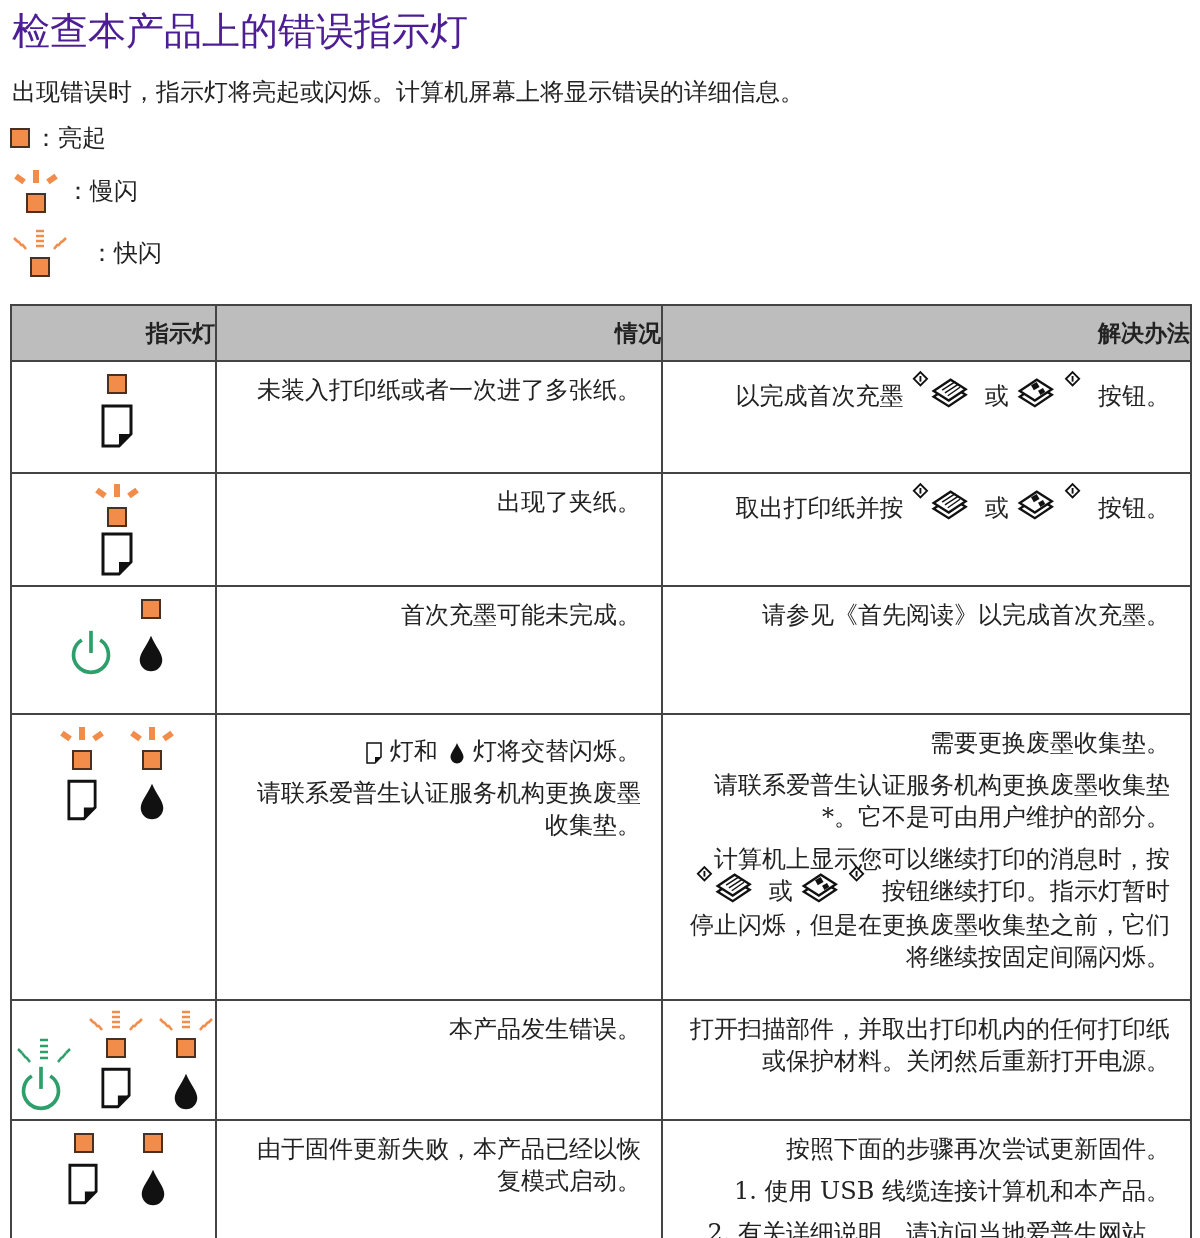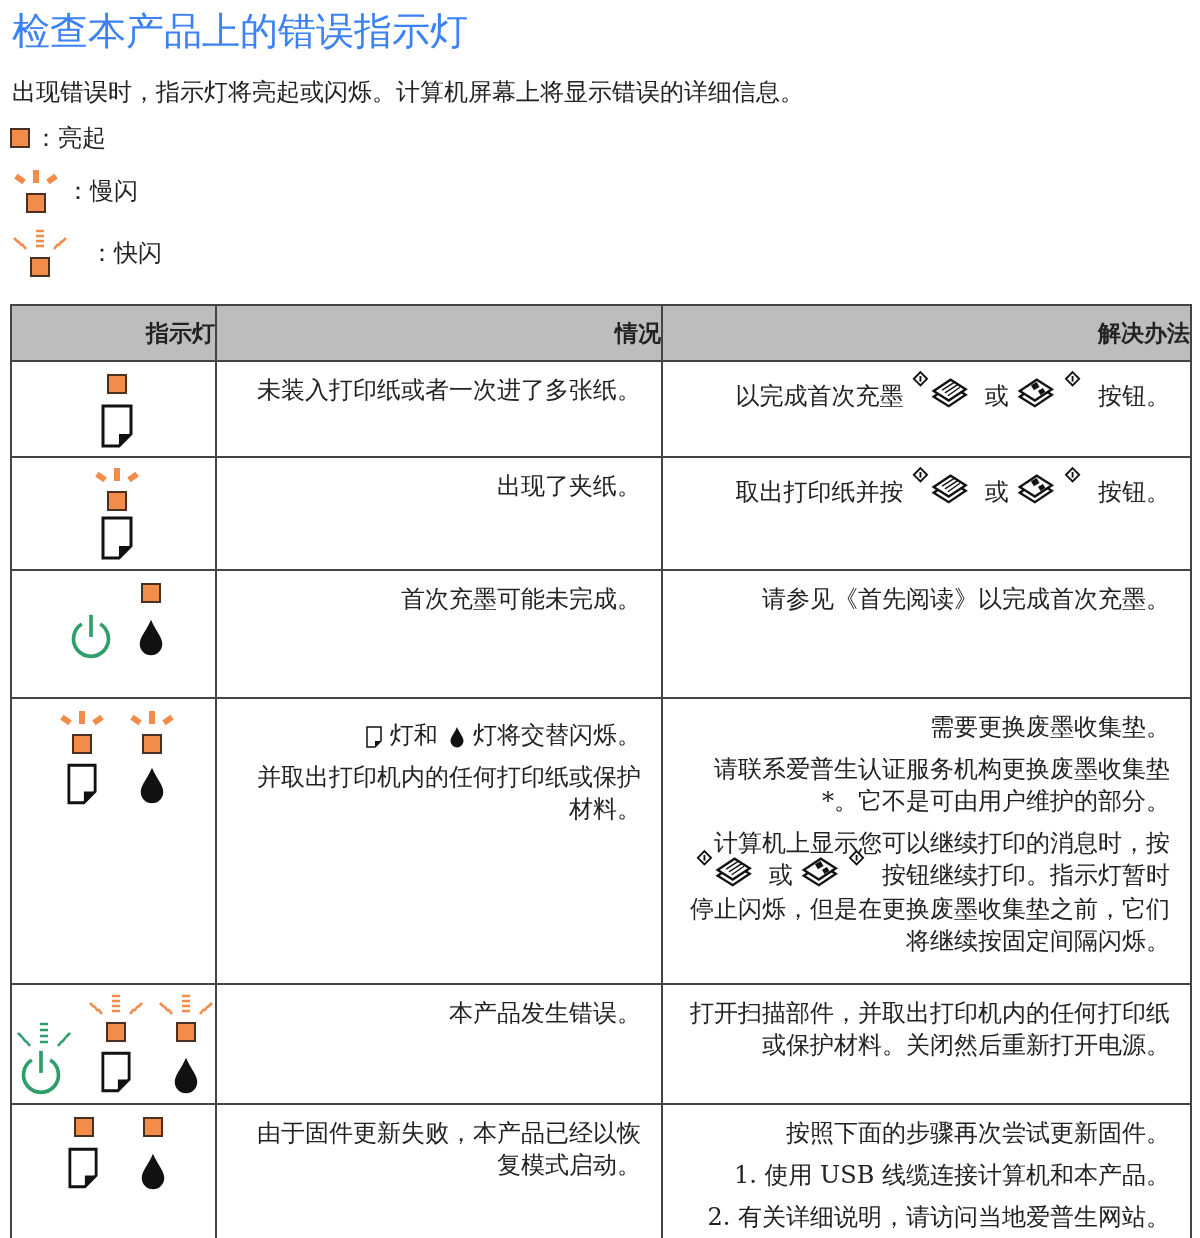"检查本产品上的错误指示灯" .title { color: #3b82f6 -> #4c1d95 }
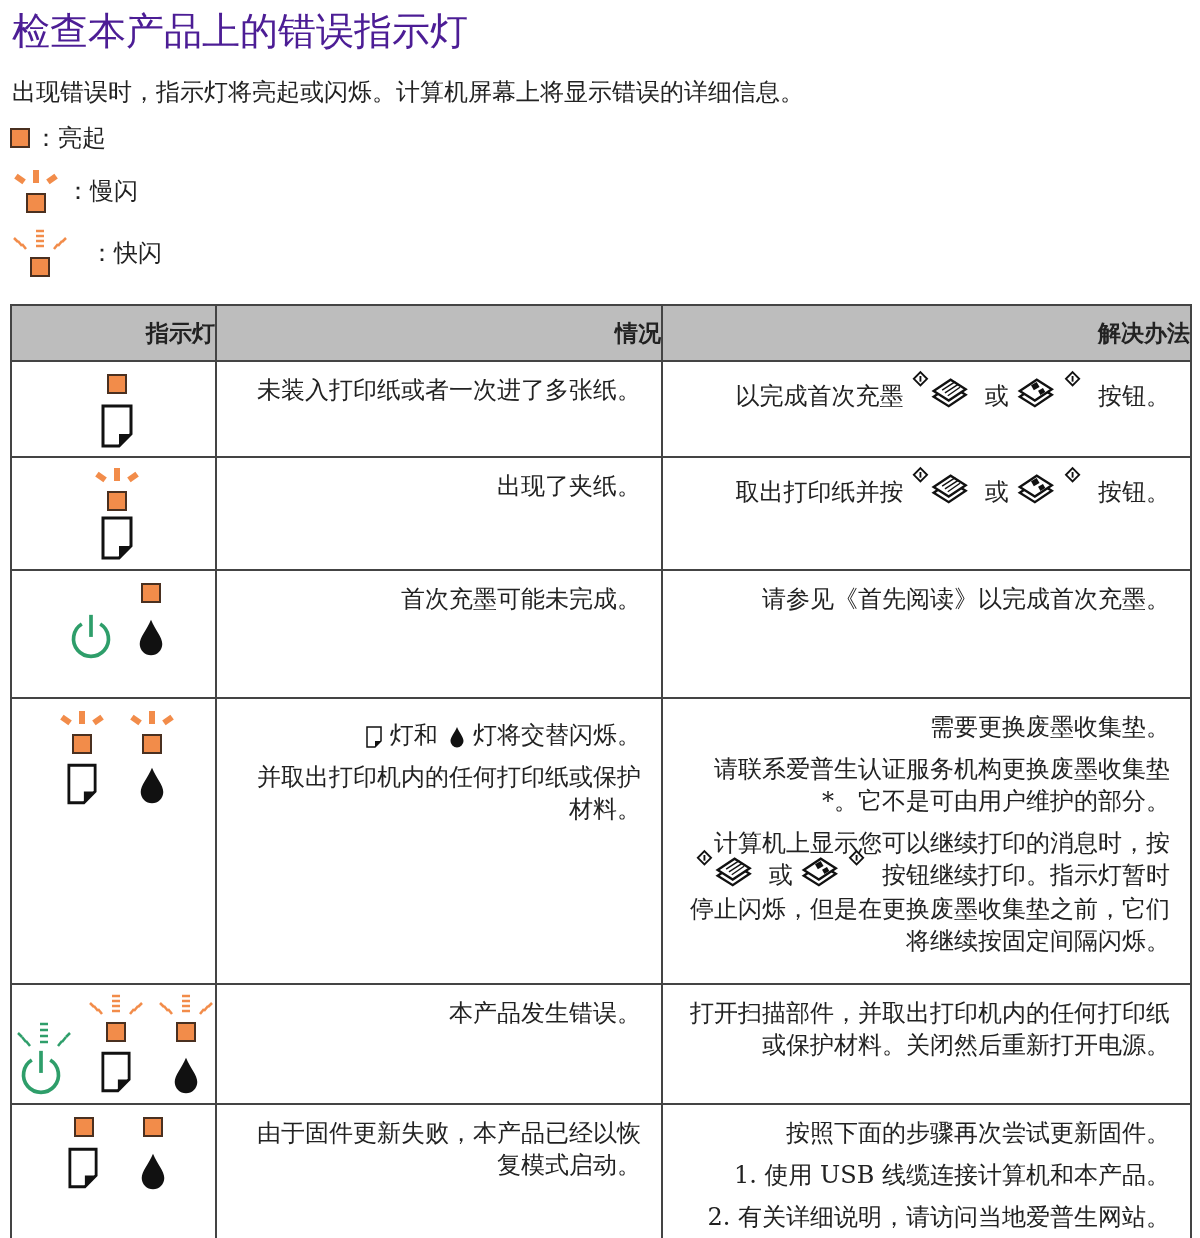"未装入打印纸或者一次进了多张纸。" tr { height: 96px -> 112px }
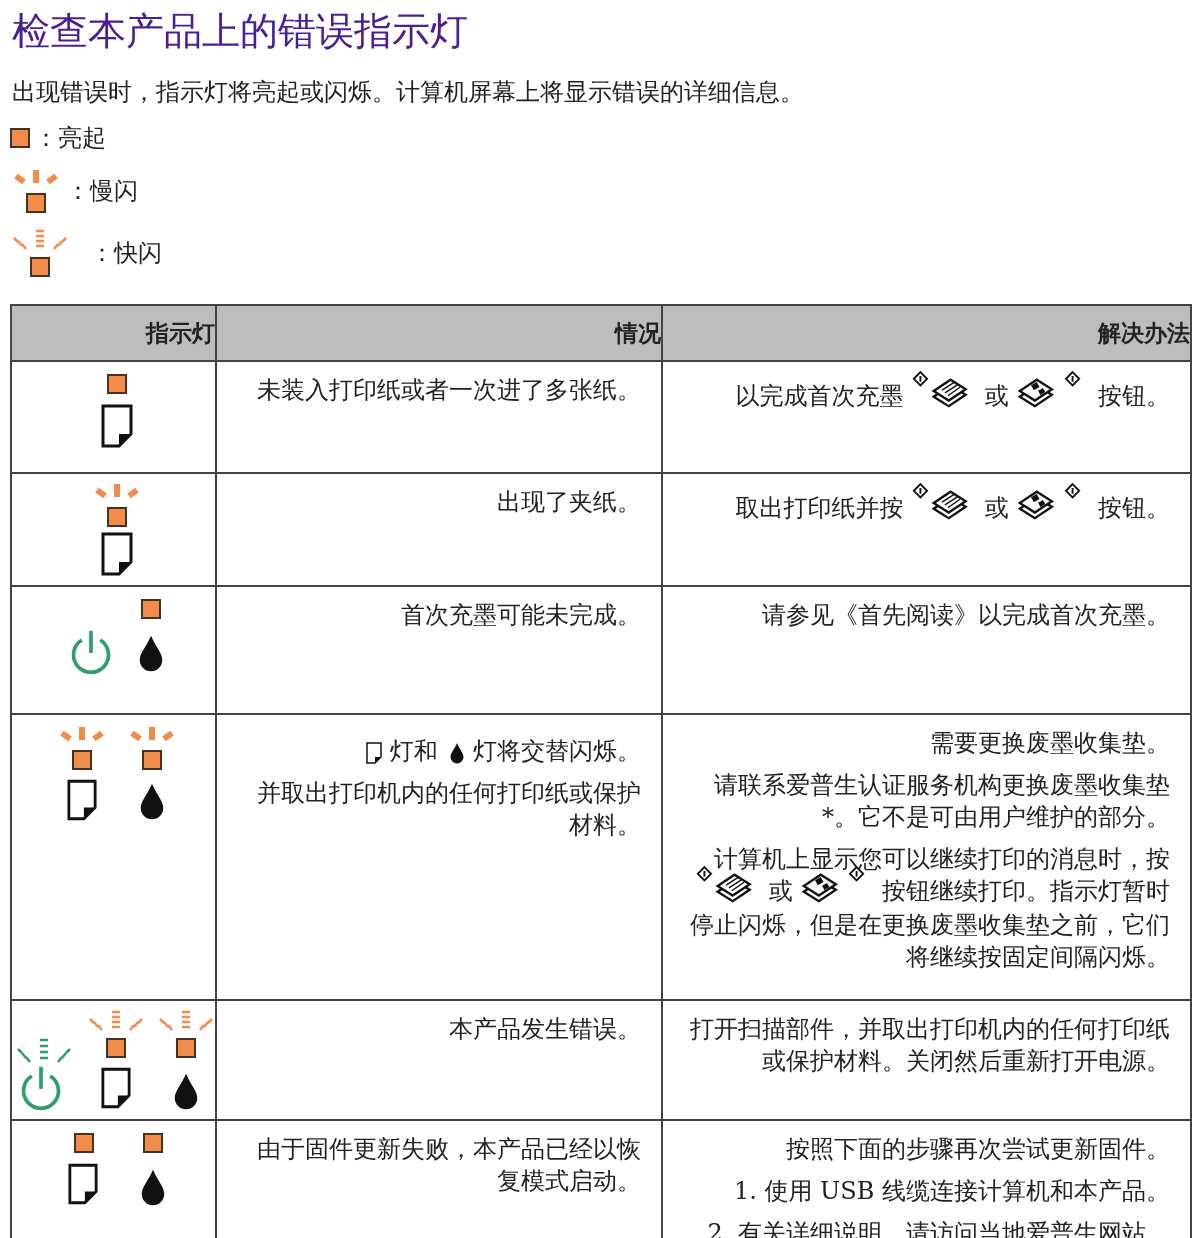"并取出打印机内的任何打印纸或保护材料。" p { text: 并取出打印机内的任何打印纸或保护材料 -> 请联系爱普生认证服务机构更换废墨收集垫 }
